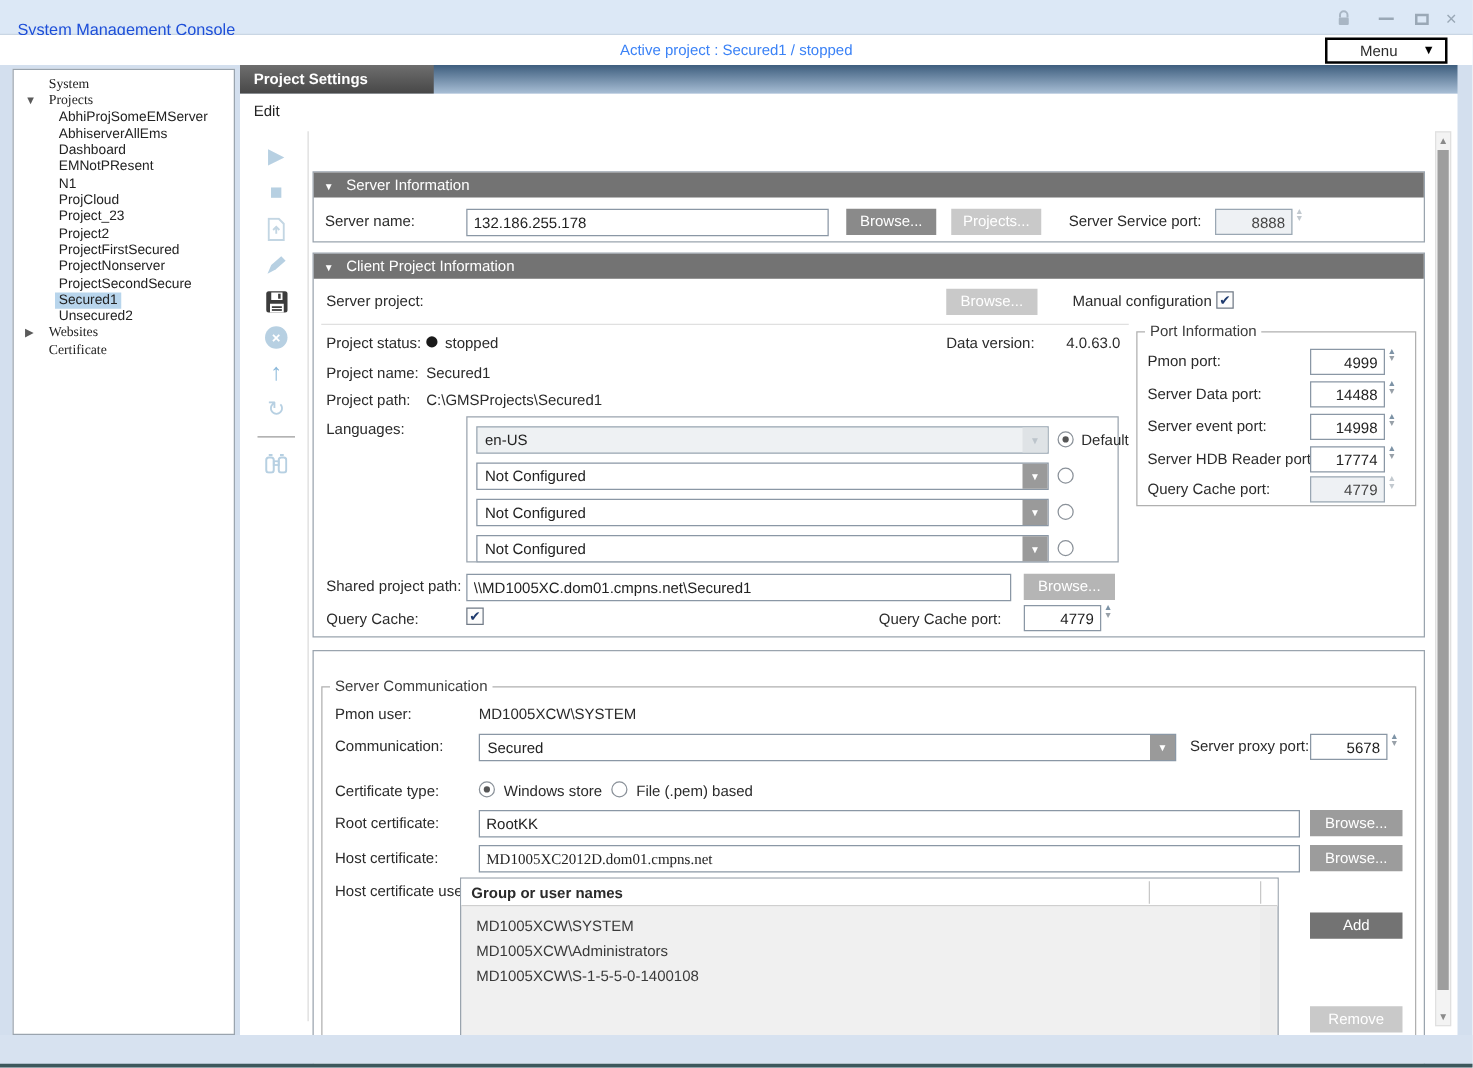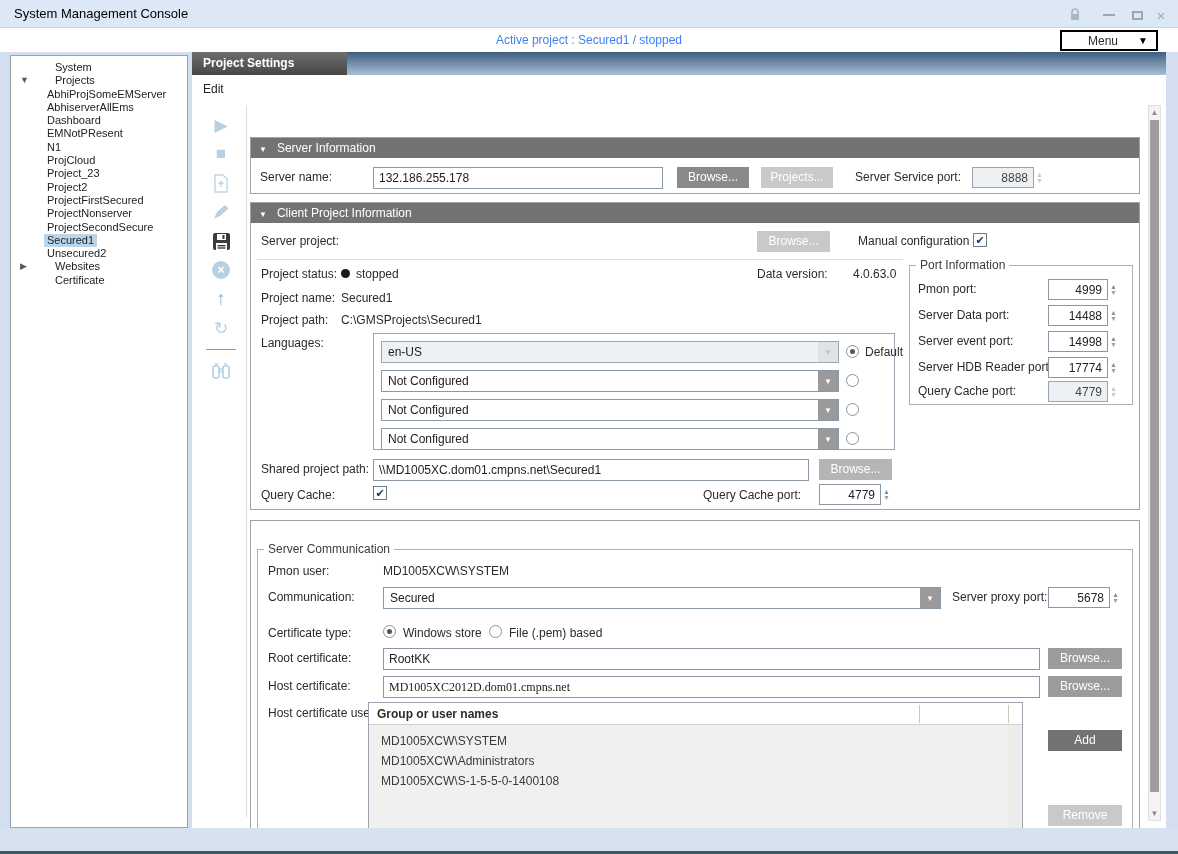"System Management Console" #title-text { color: #000000 -> #1d4ed8; top: 6px -> 16px }
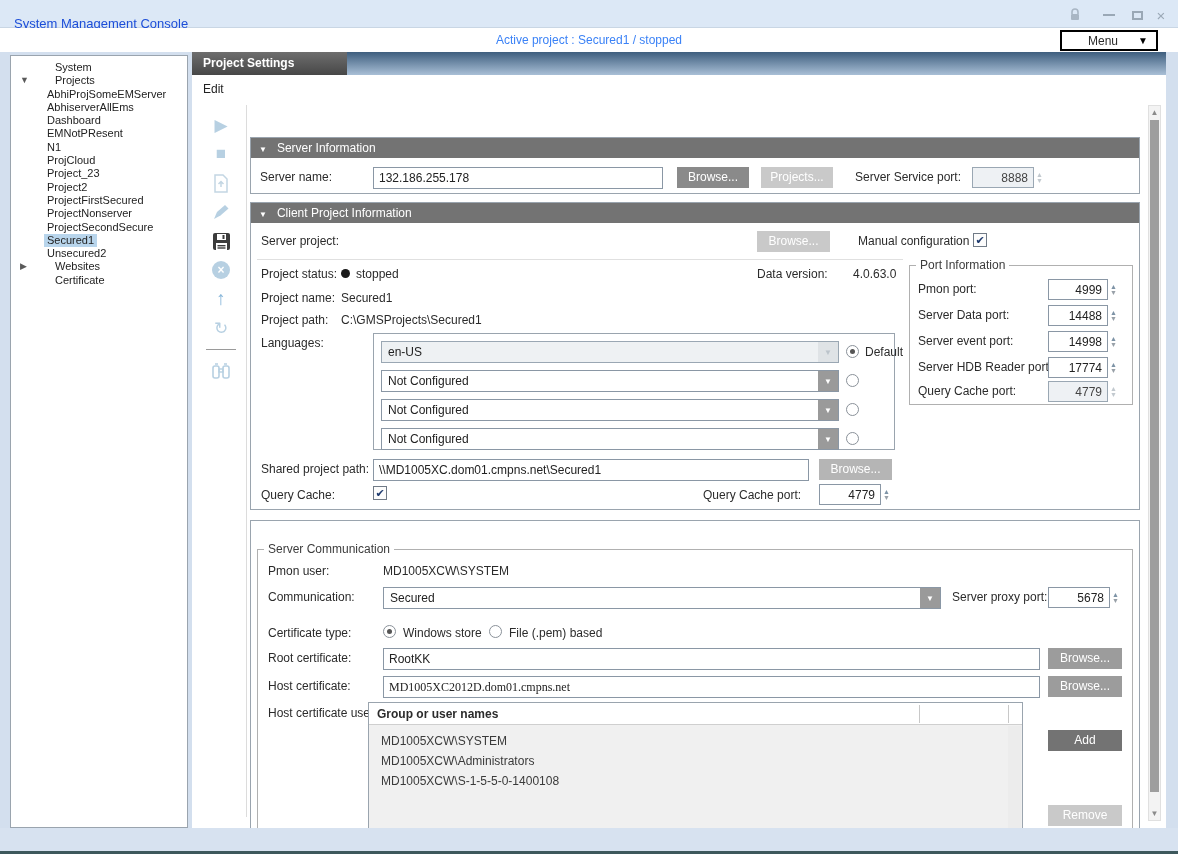"System" .l1 .lbl { font-family: none -> Liberation Serif, serif; left: 44px -> 28px }
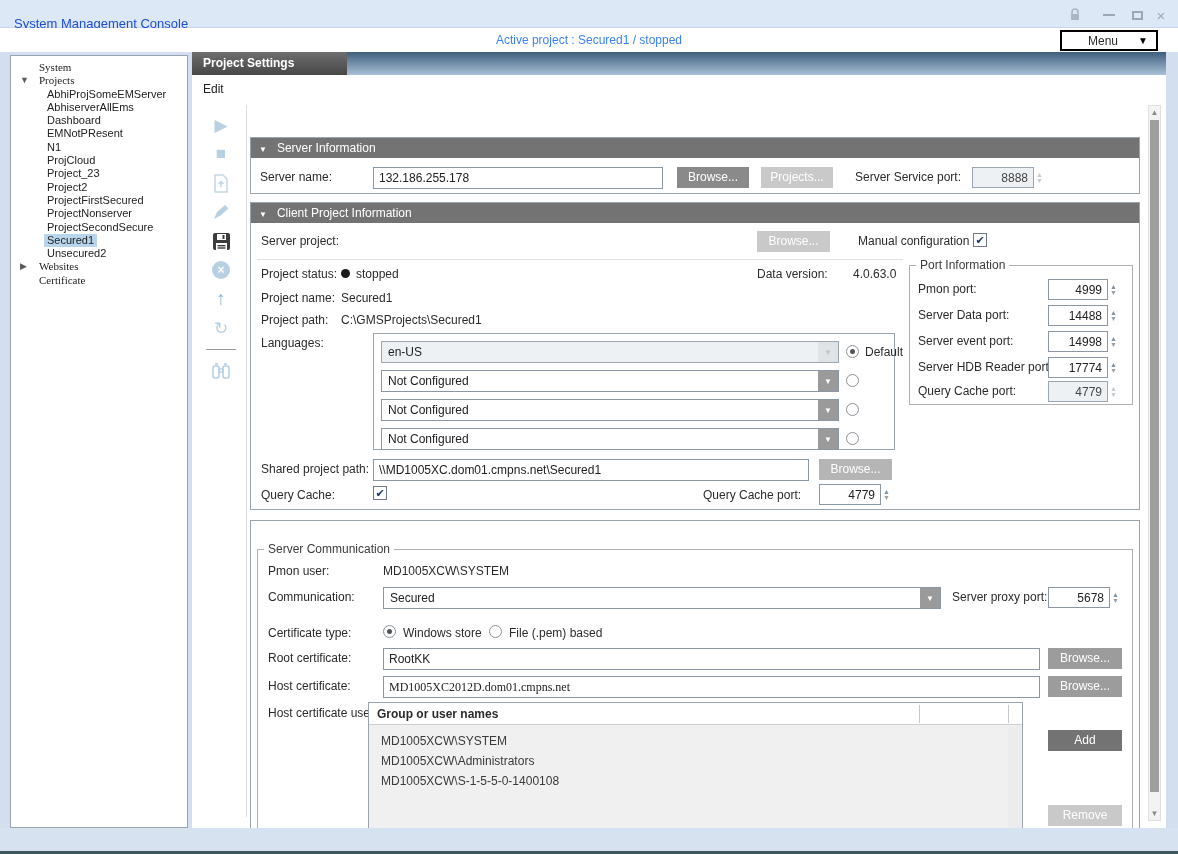"8888" .spin { align-items: center -> none }
